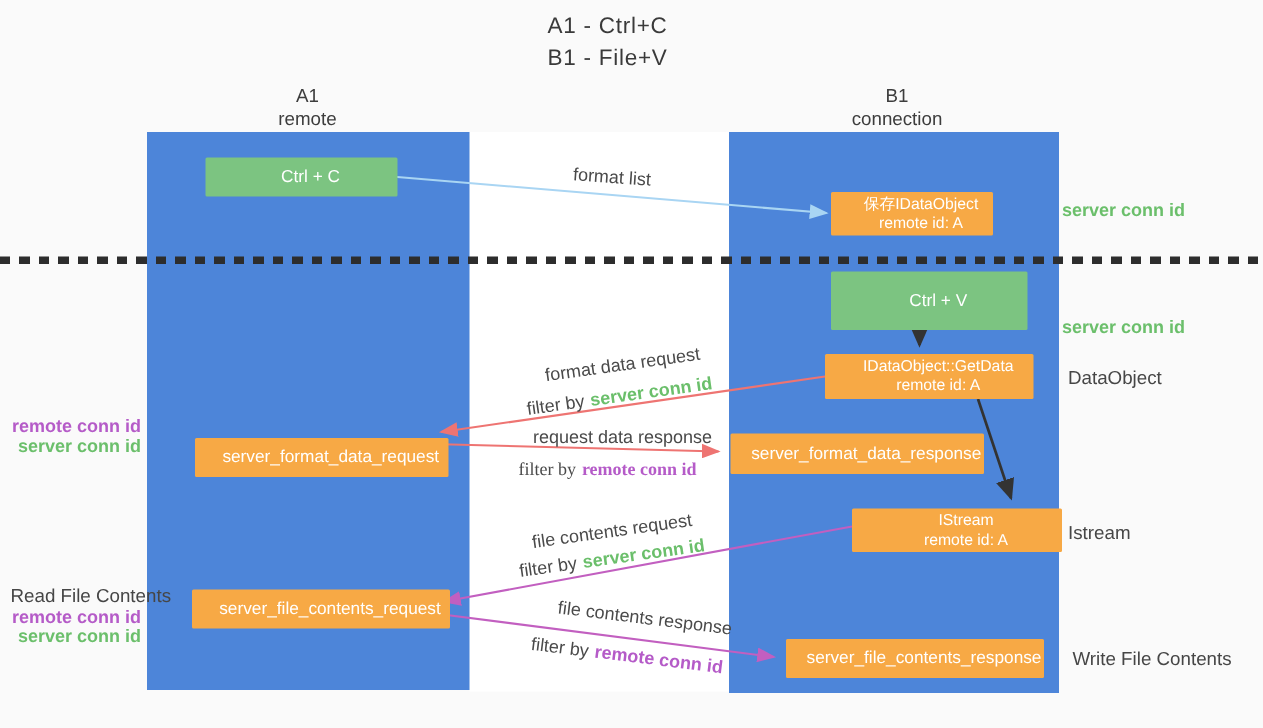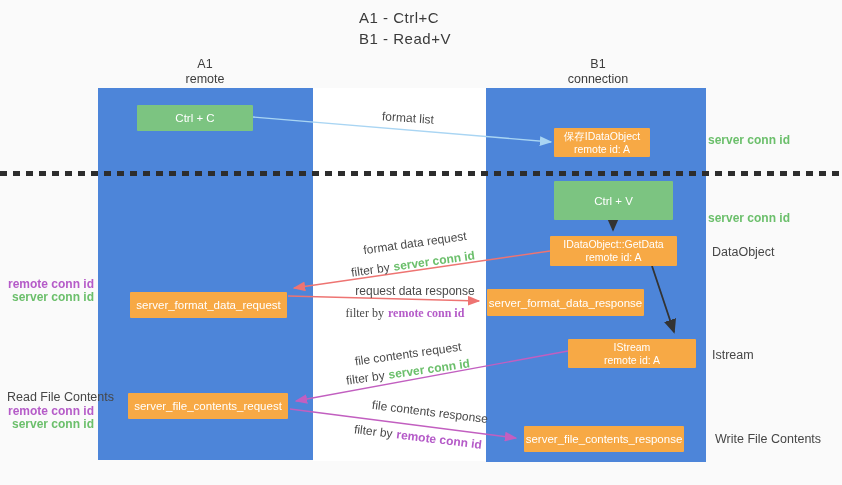"B1 - Read+V" div { text: Read+V -> File+V }
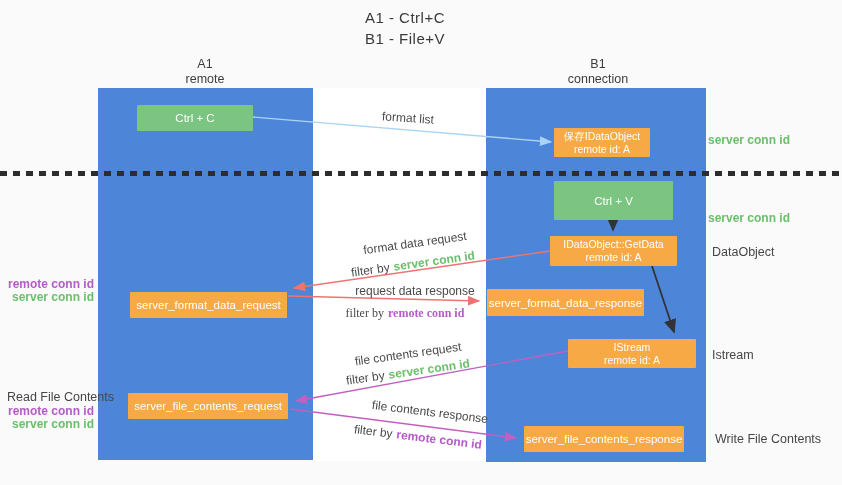"Ctrl + C" .node { padding-left: none -> 12px }
